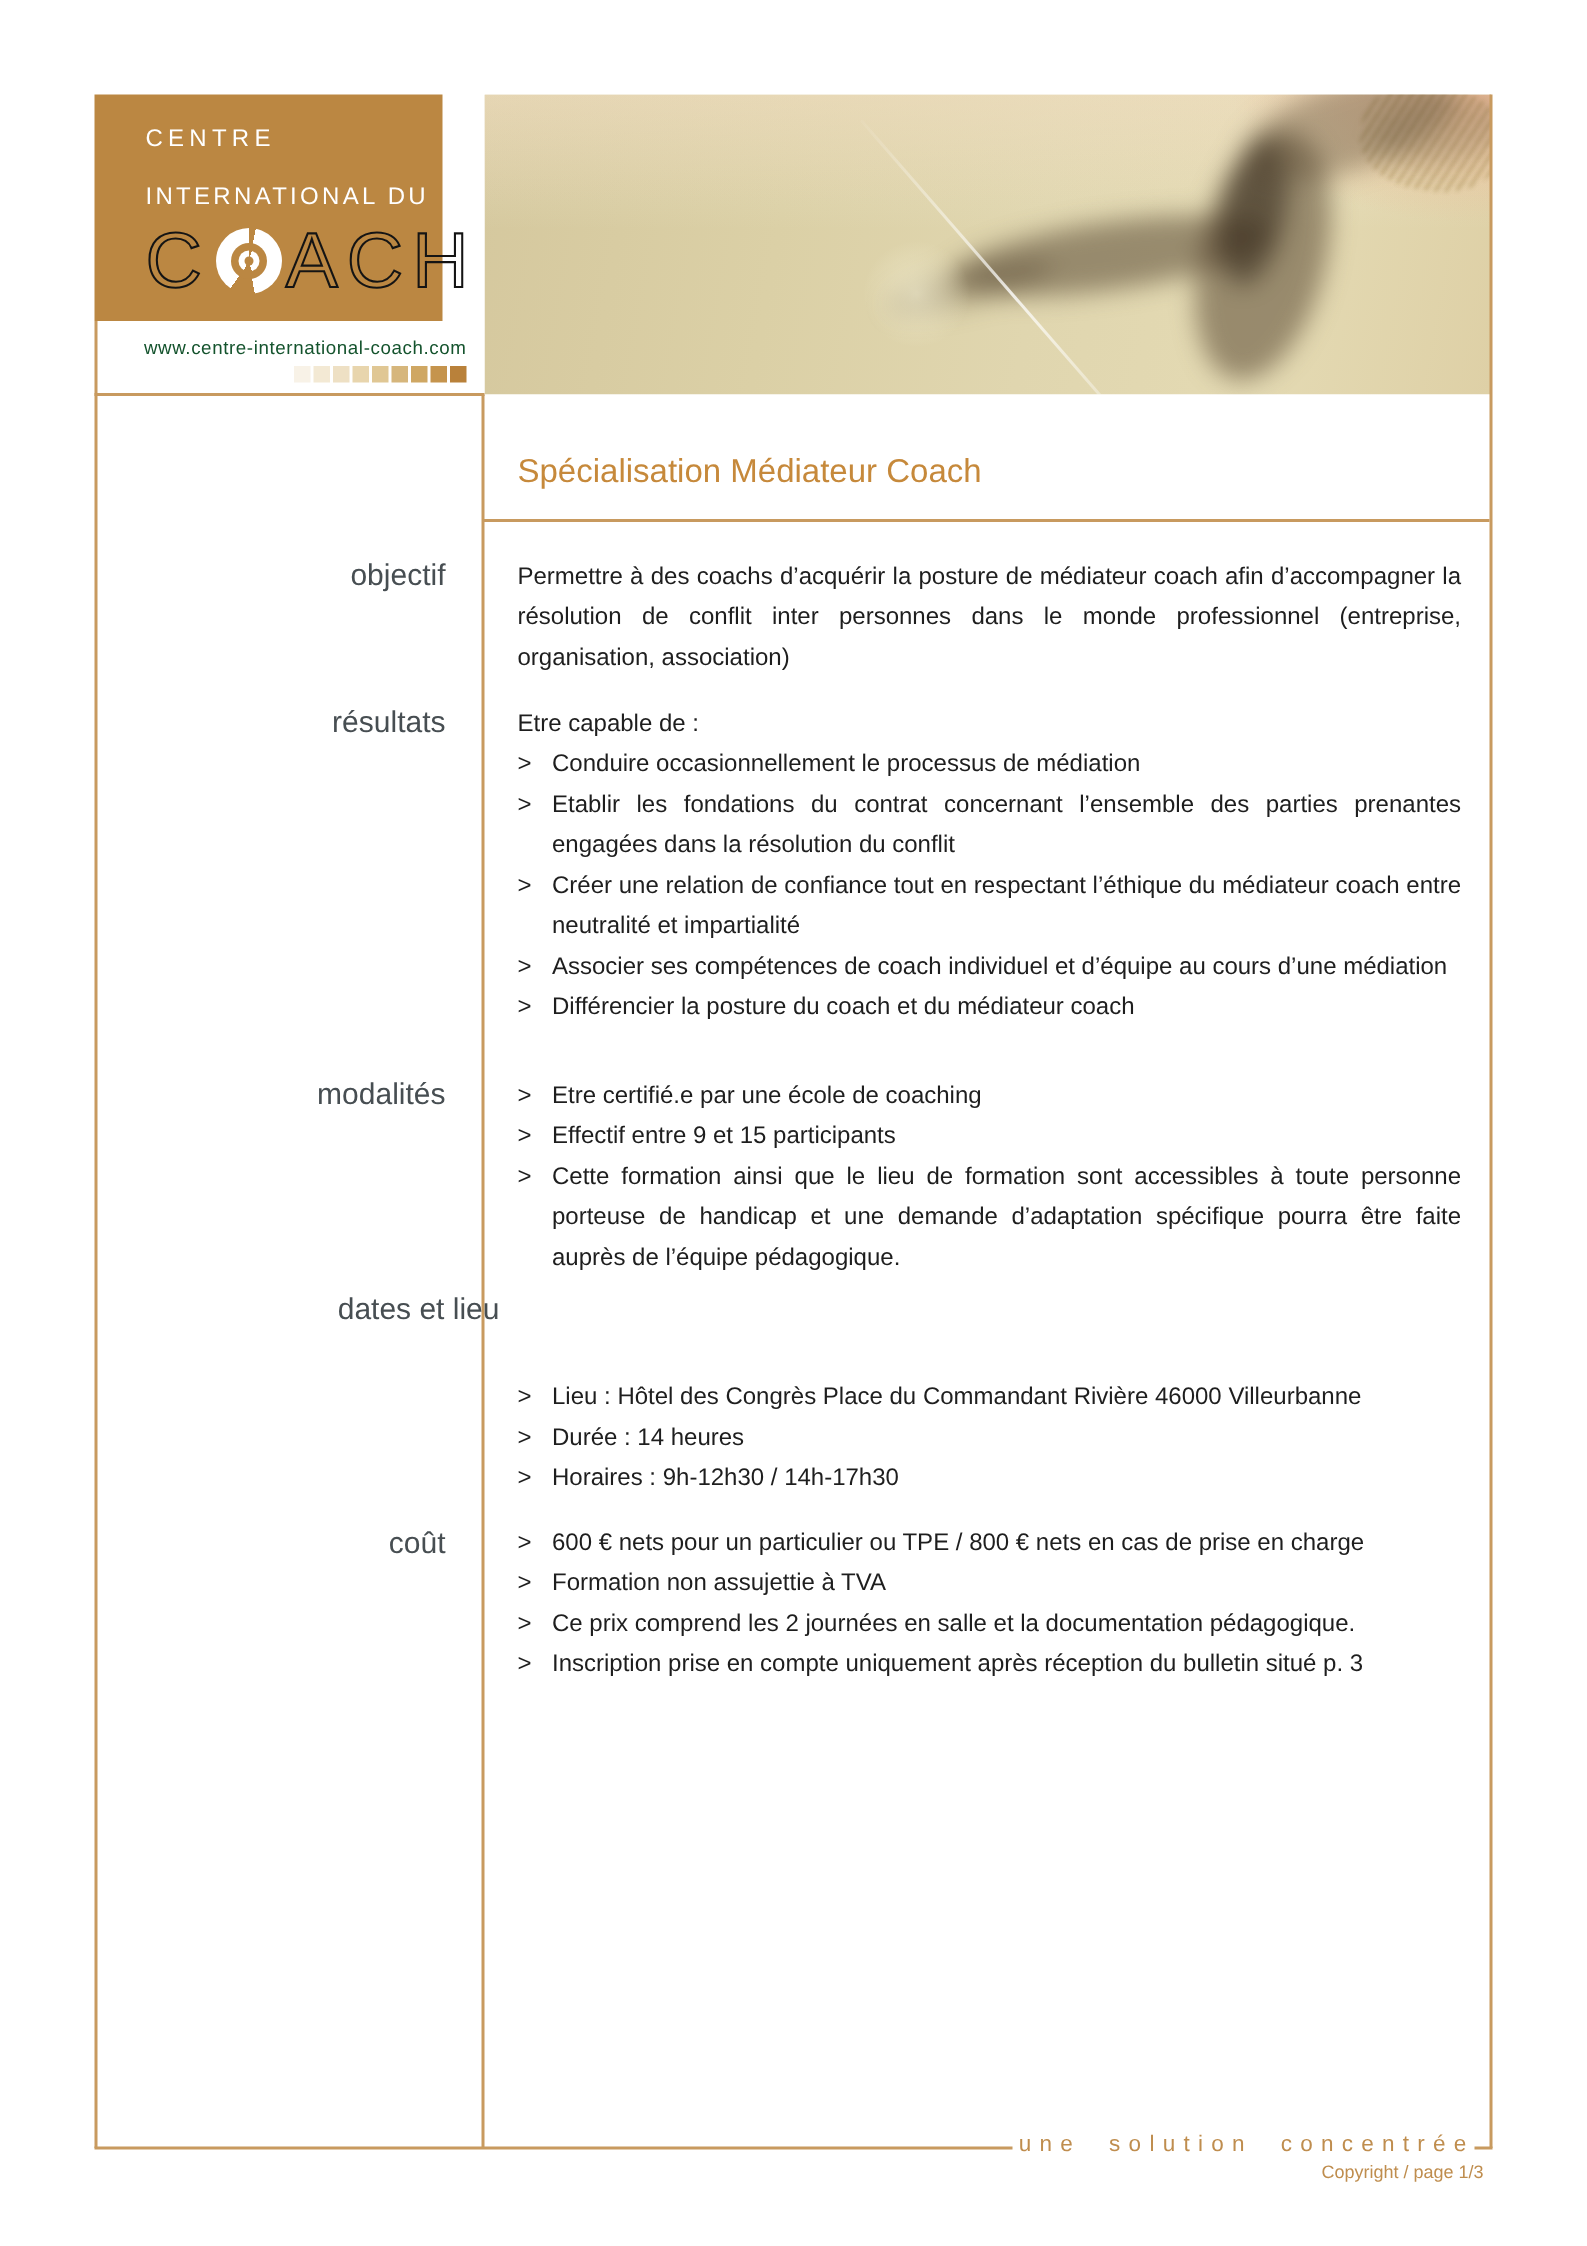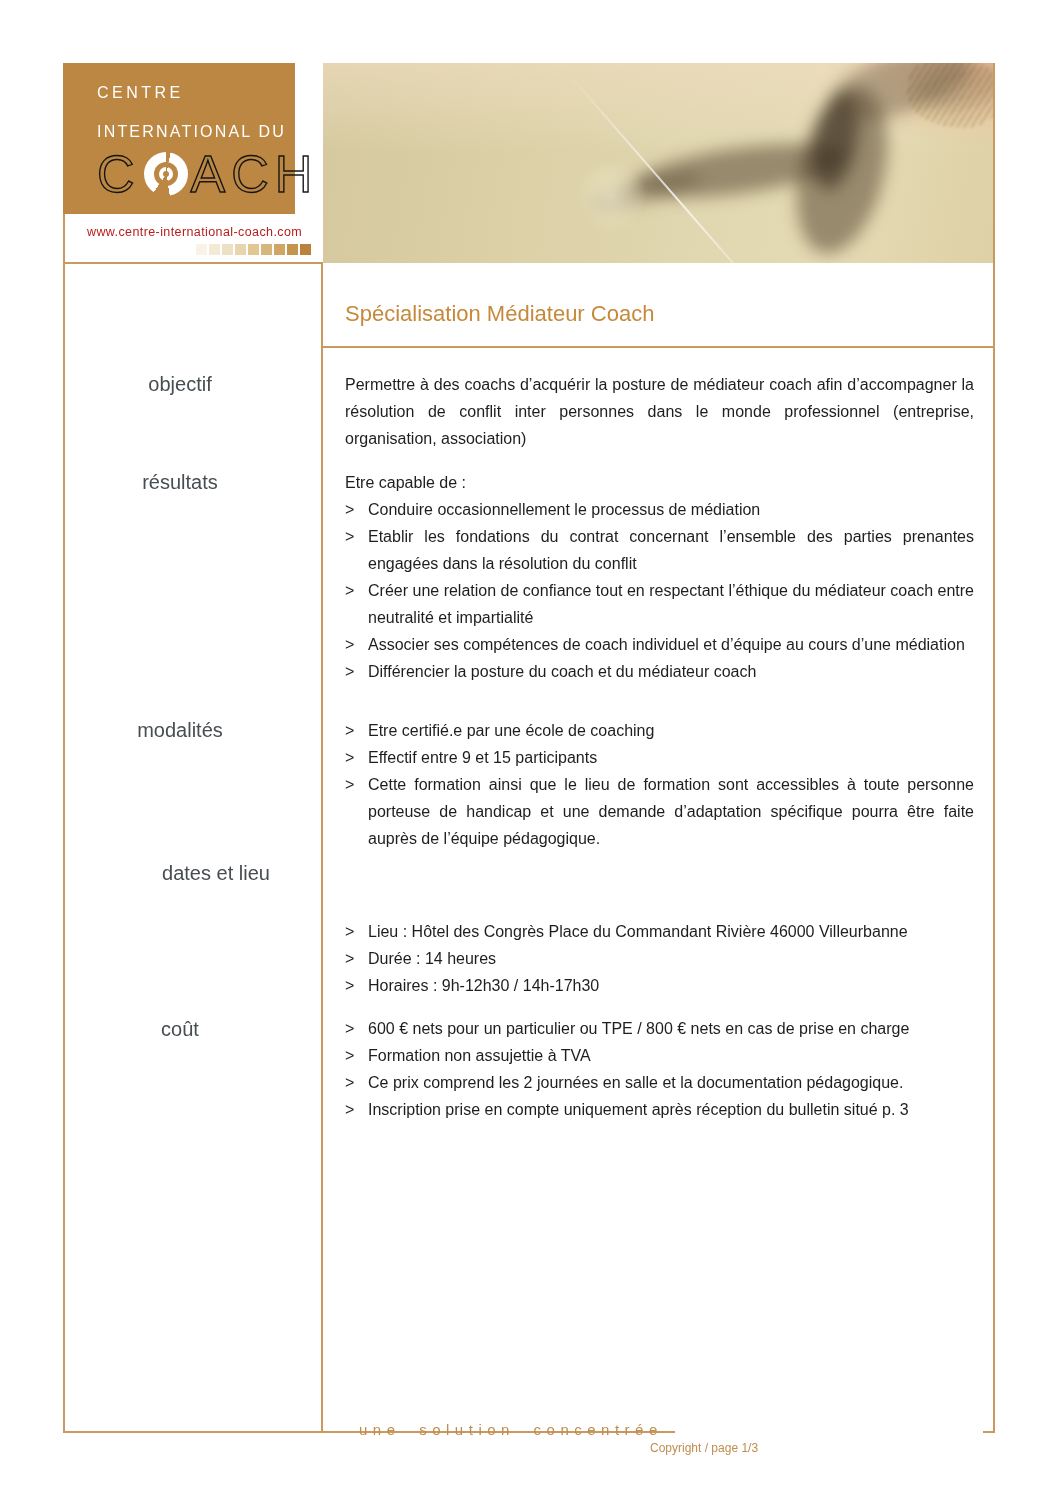"www.centre-international-coach.com" .website { color: #b91c1c -> #14532d; text-align: left -> center }
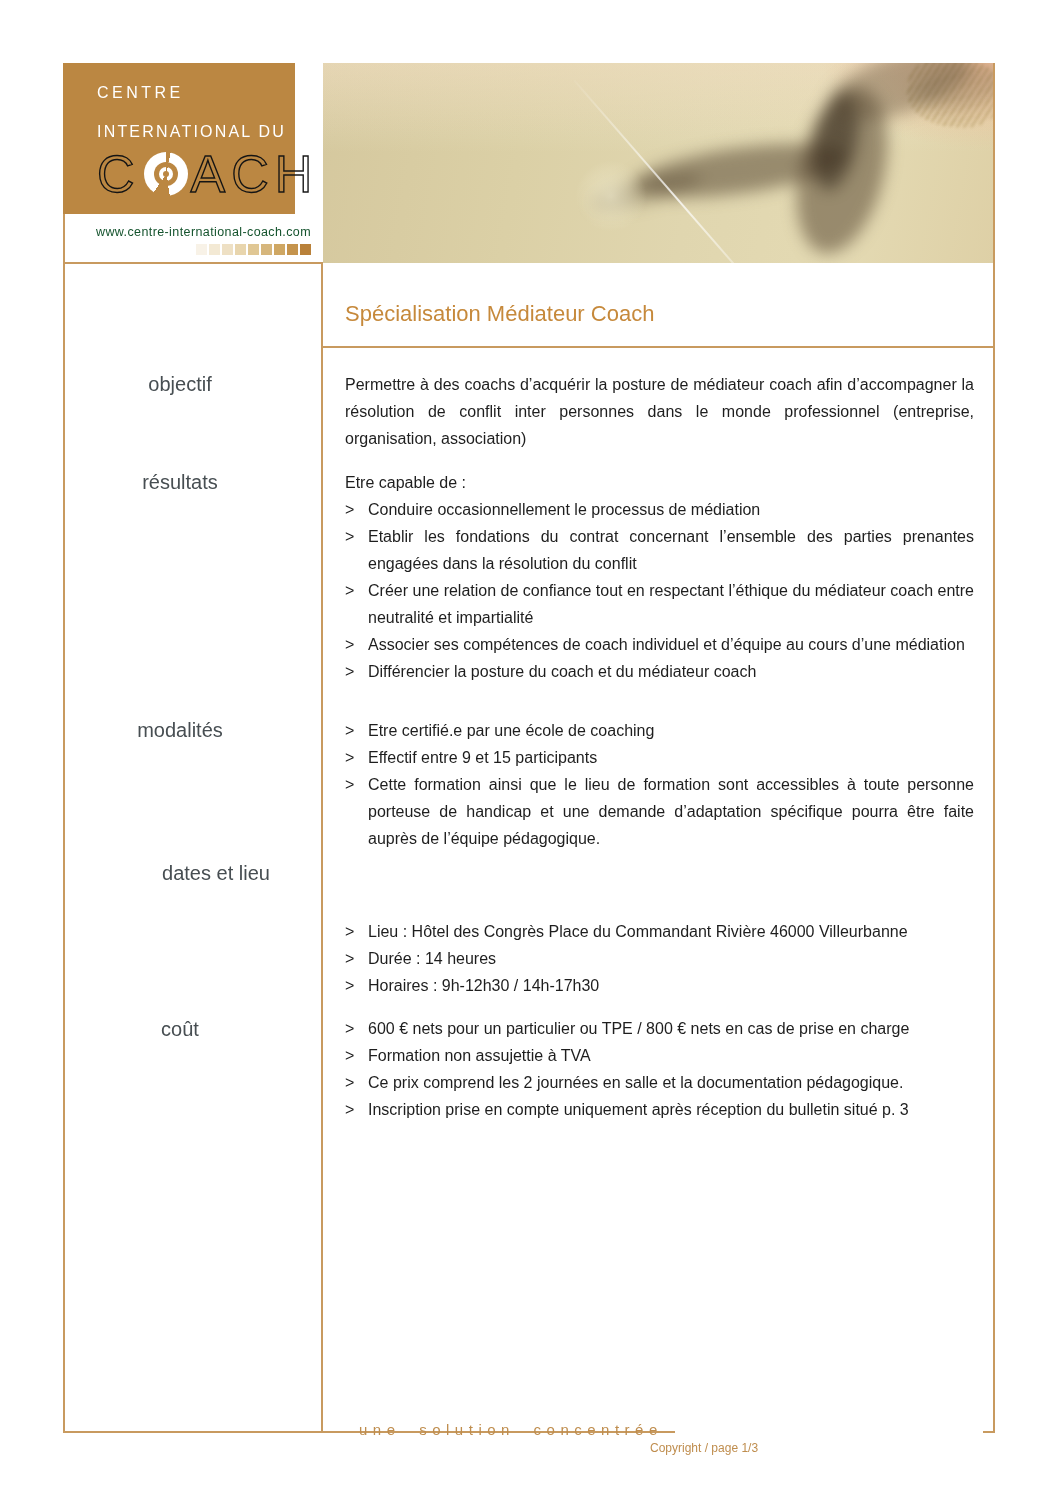"objectif" .side-label { text-align: center -> right }
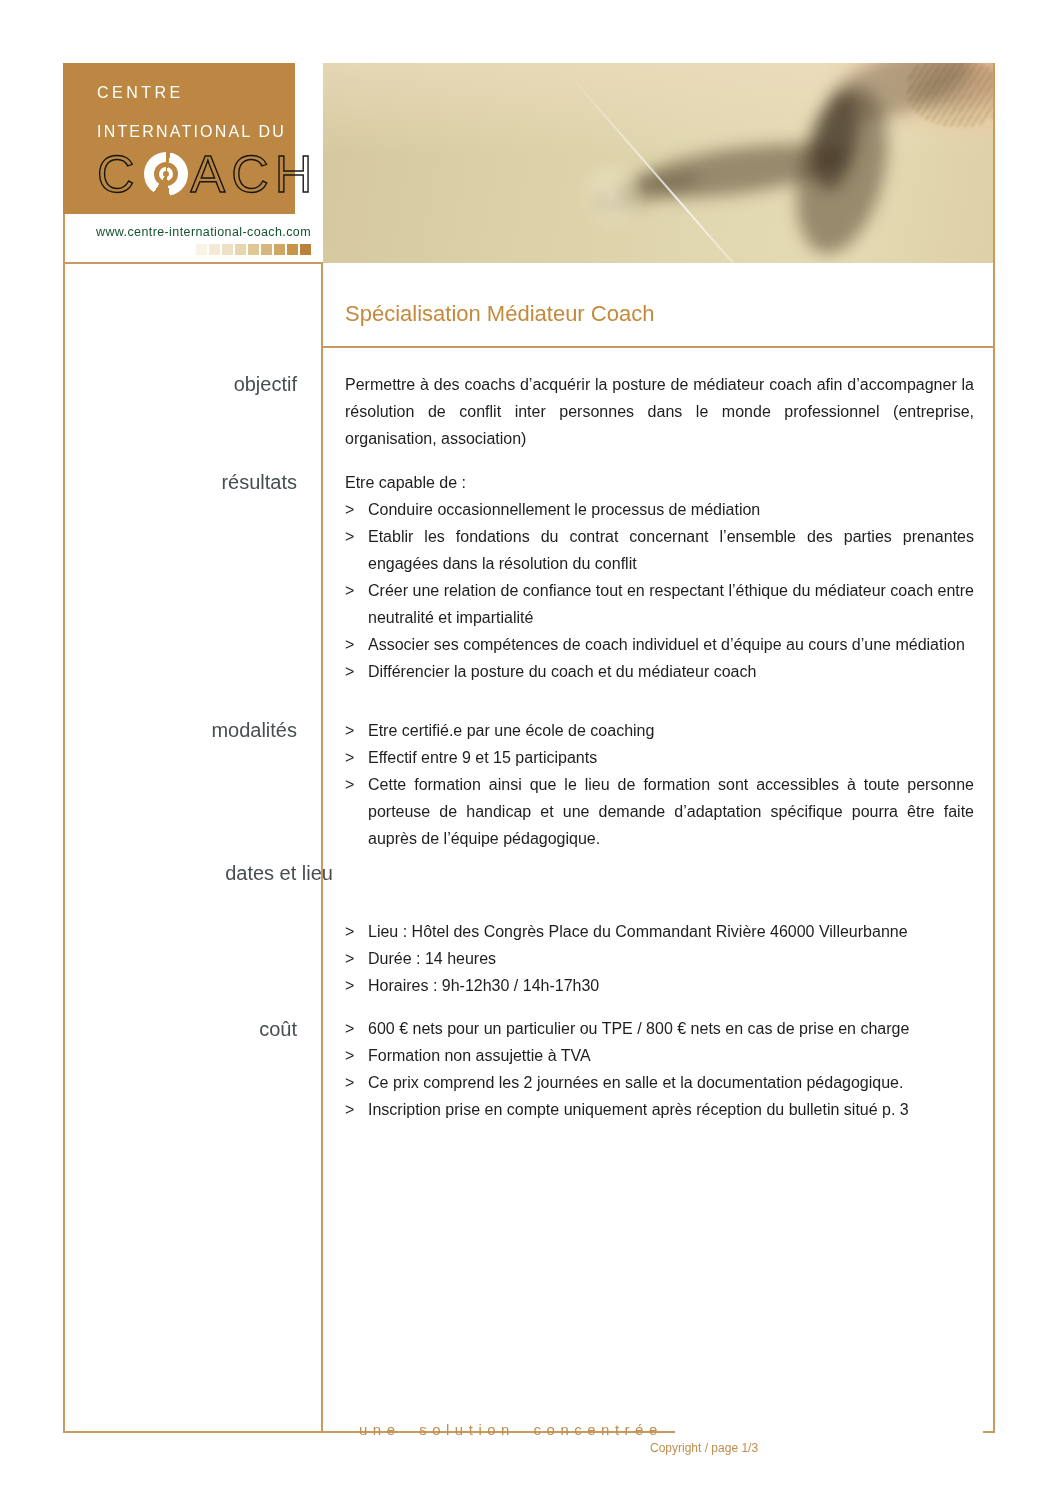"une solution concentrée" .tagline { left: 359px -> 345px; text-align: none -> right }
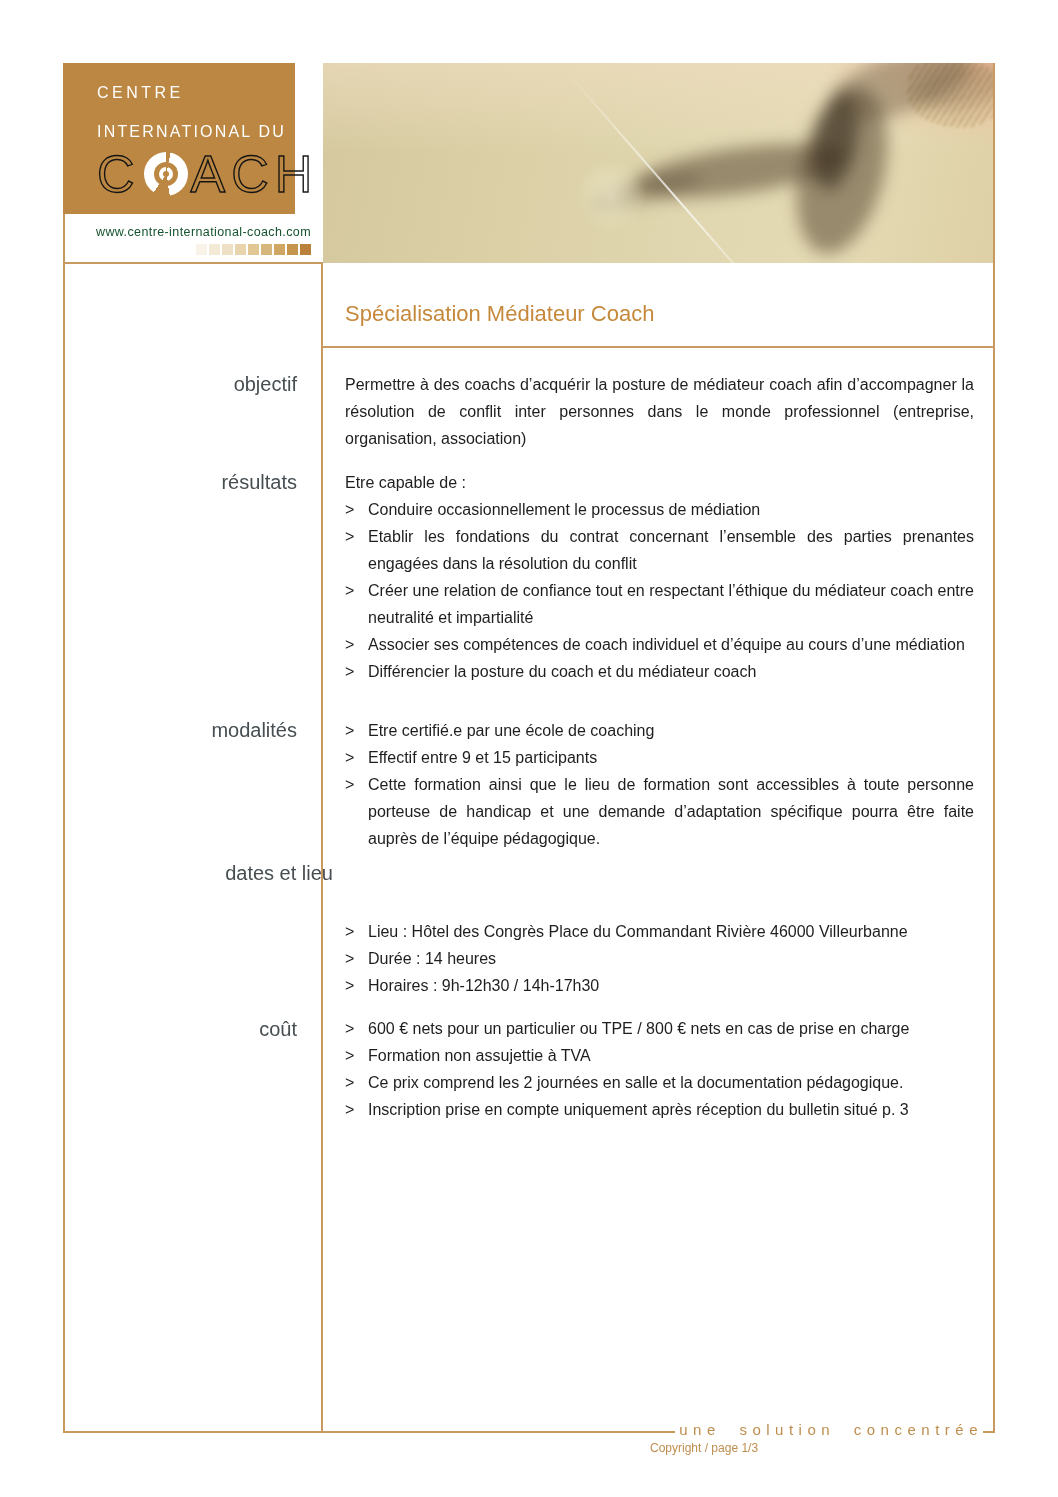"Copyright / page 1/3" .copyright { text-align: none -> right }
